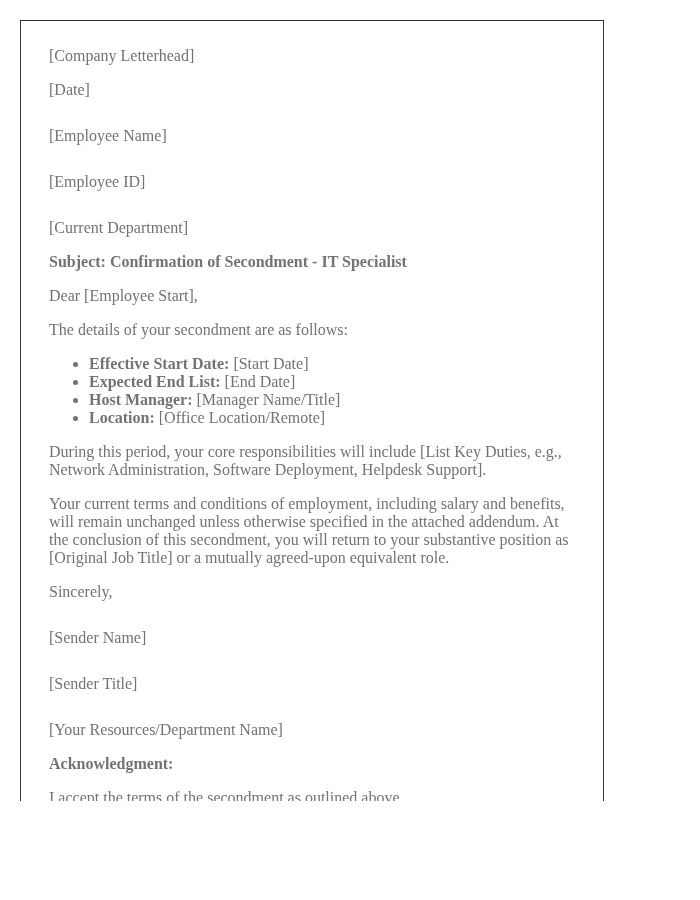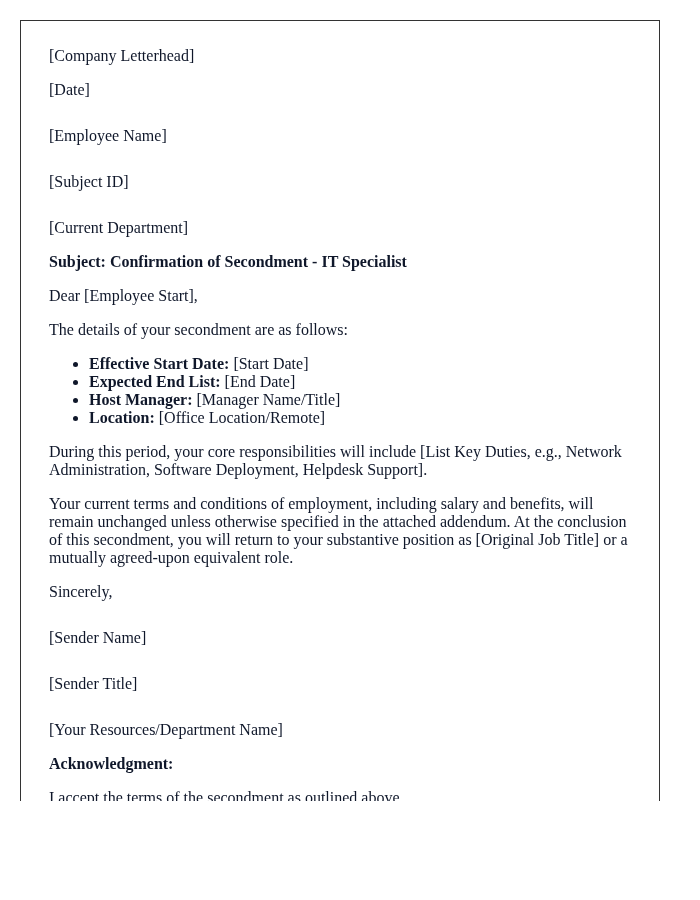"[Company Letterhead]" .page { color: #0f172a -> #737373; width: 640px -> 584px }
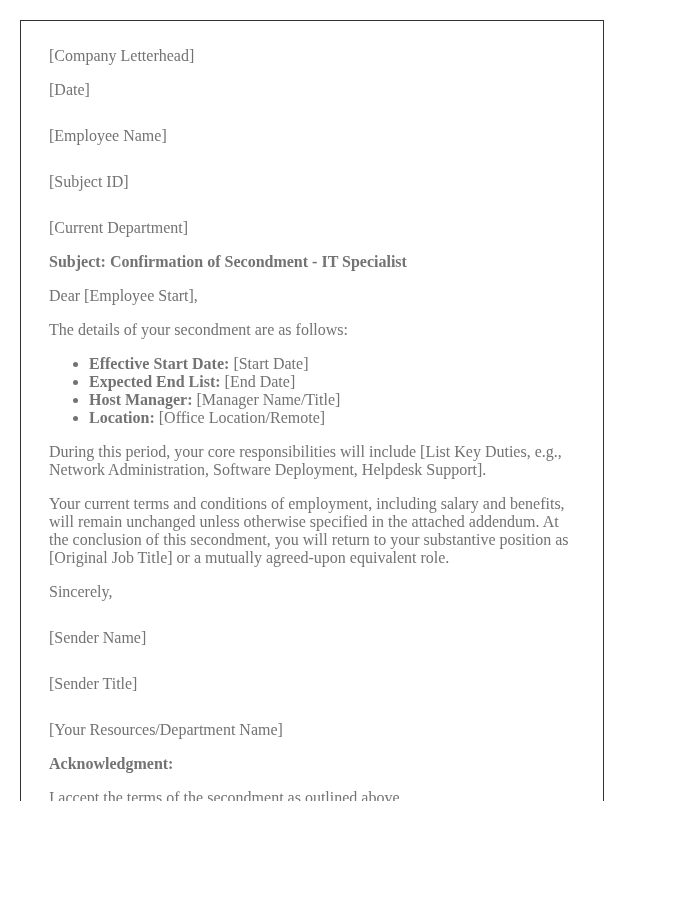"[Subject ID]" div { text: Subject -> Employee }
